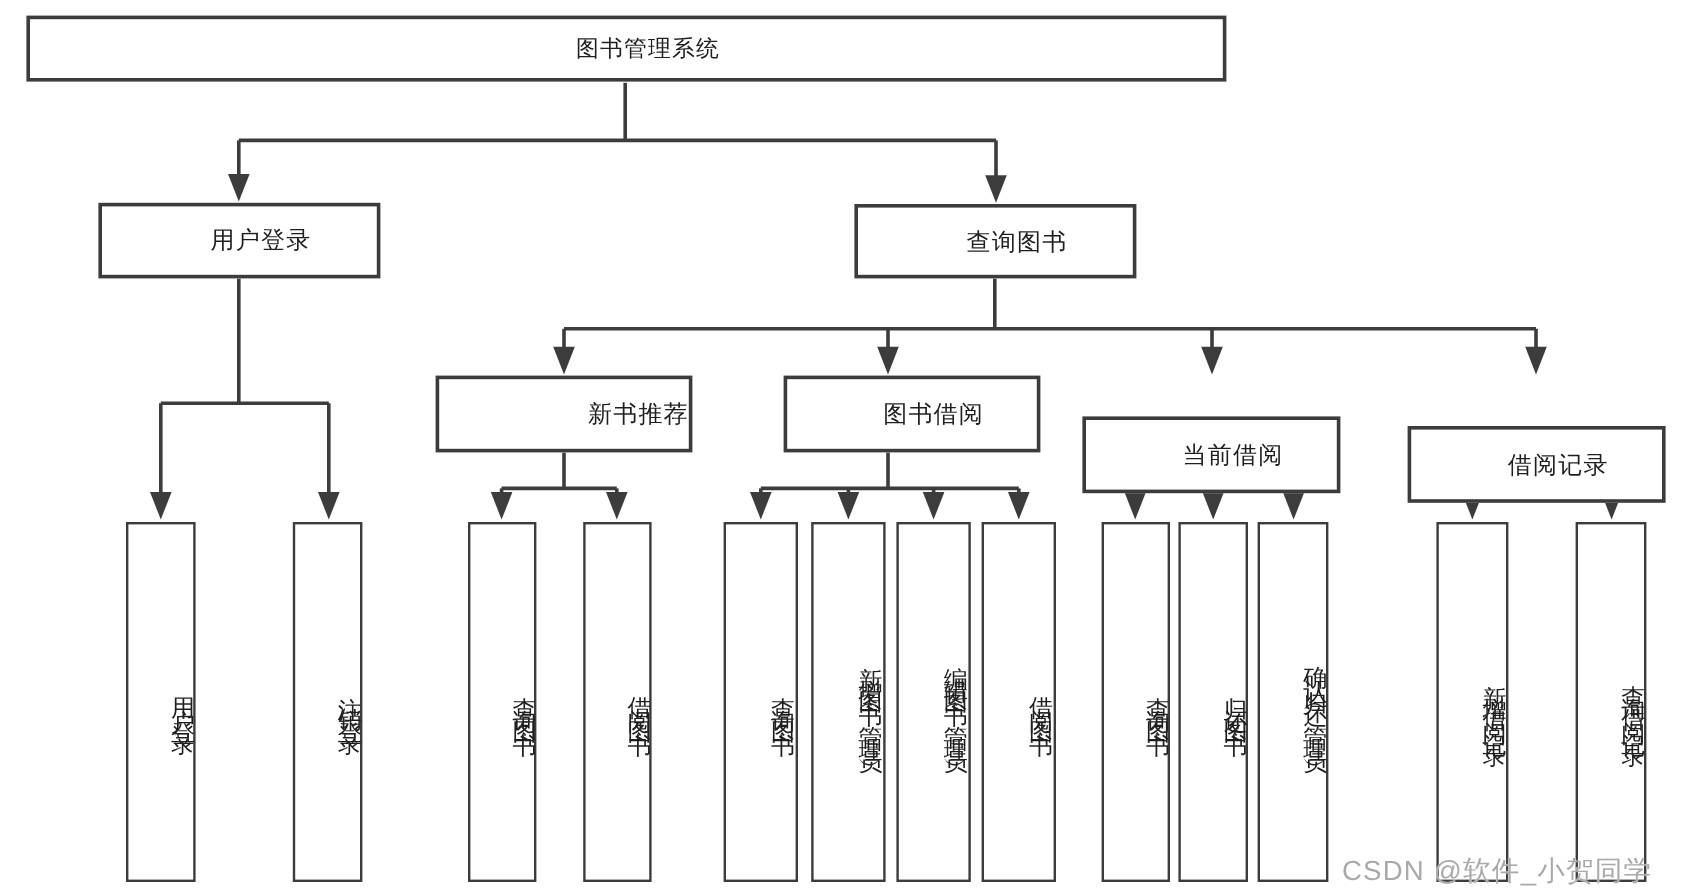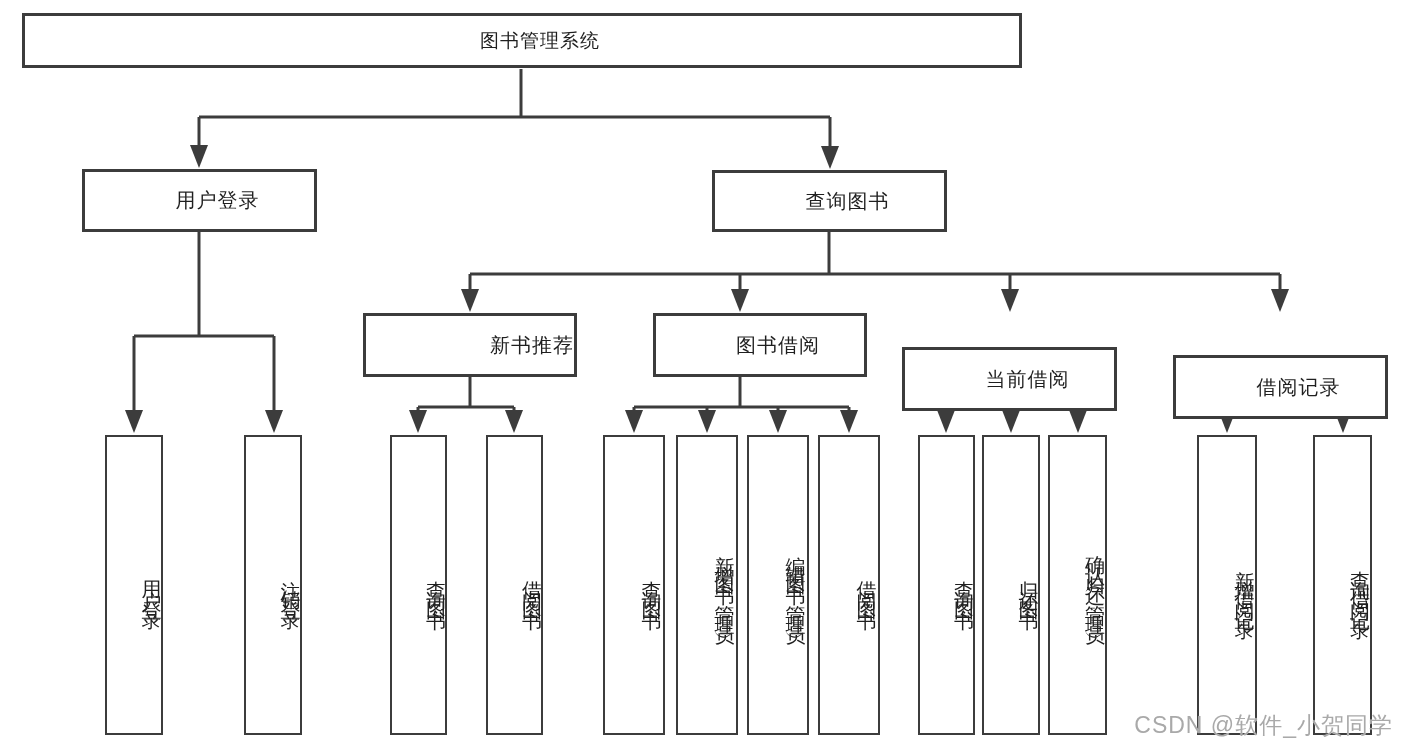"CSDN @软件_小贺同学" .watermark { right: 12px -> 28px }
